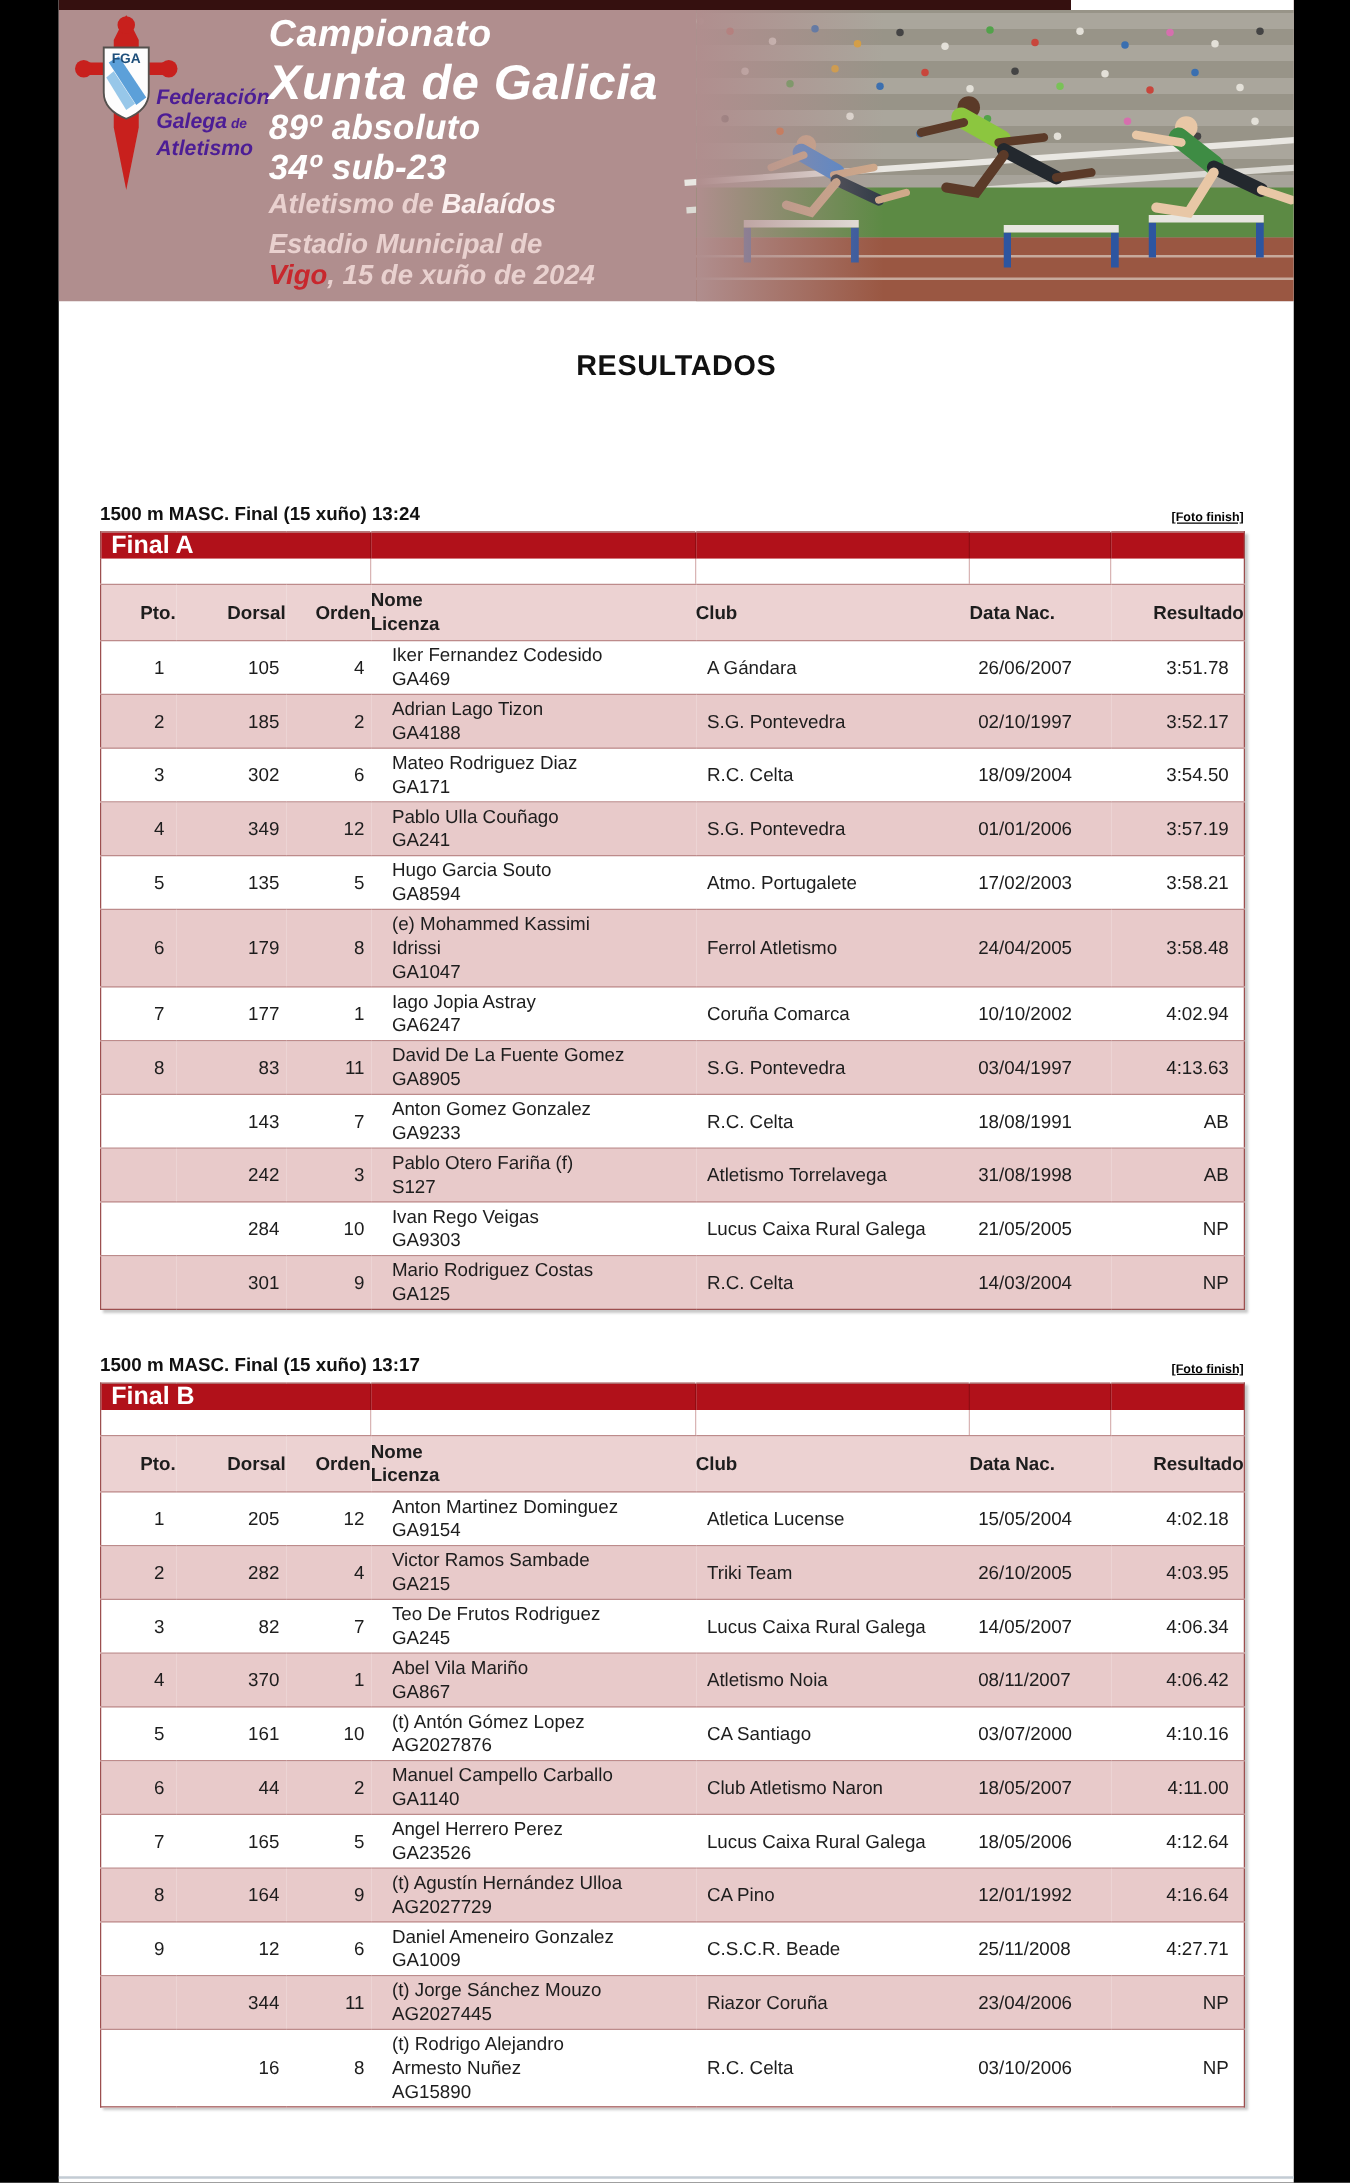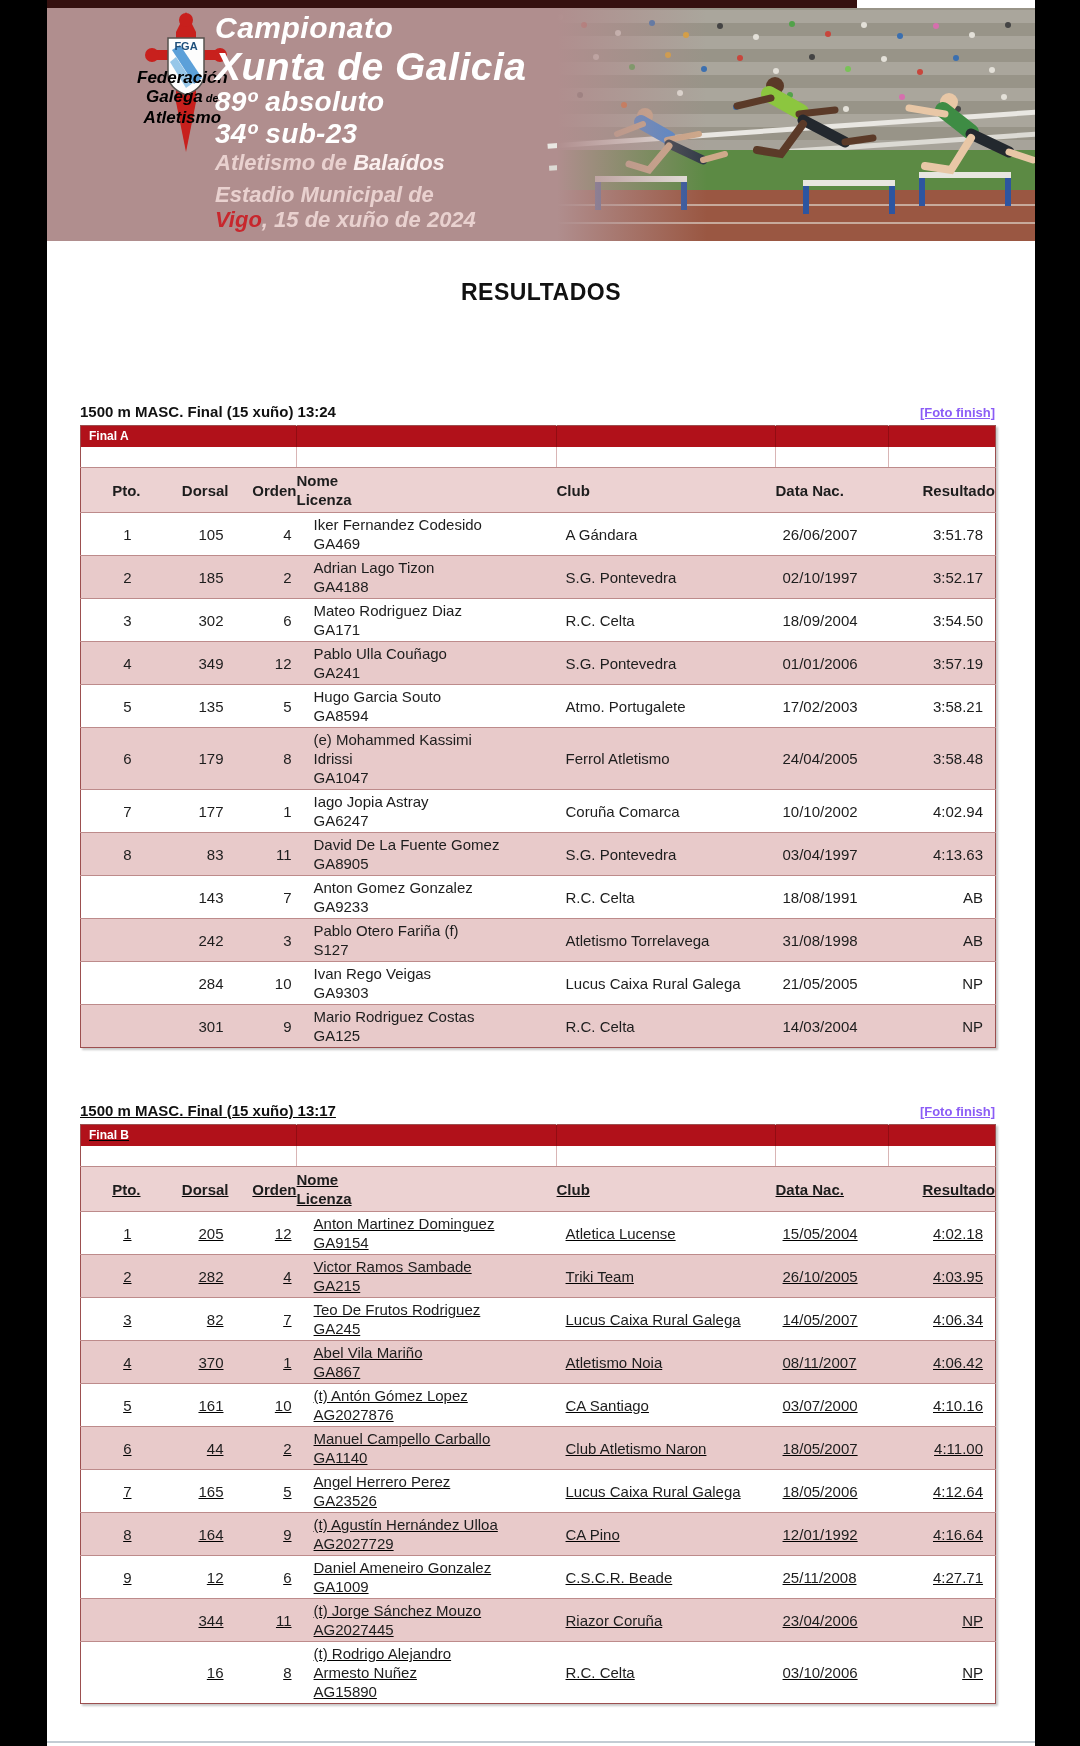"FGA" .logo { color: #000000 -> #4c1d95; left: 24px -> 12px; text-align: center -> none }
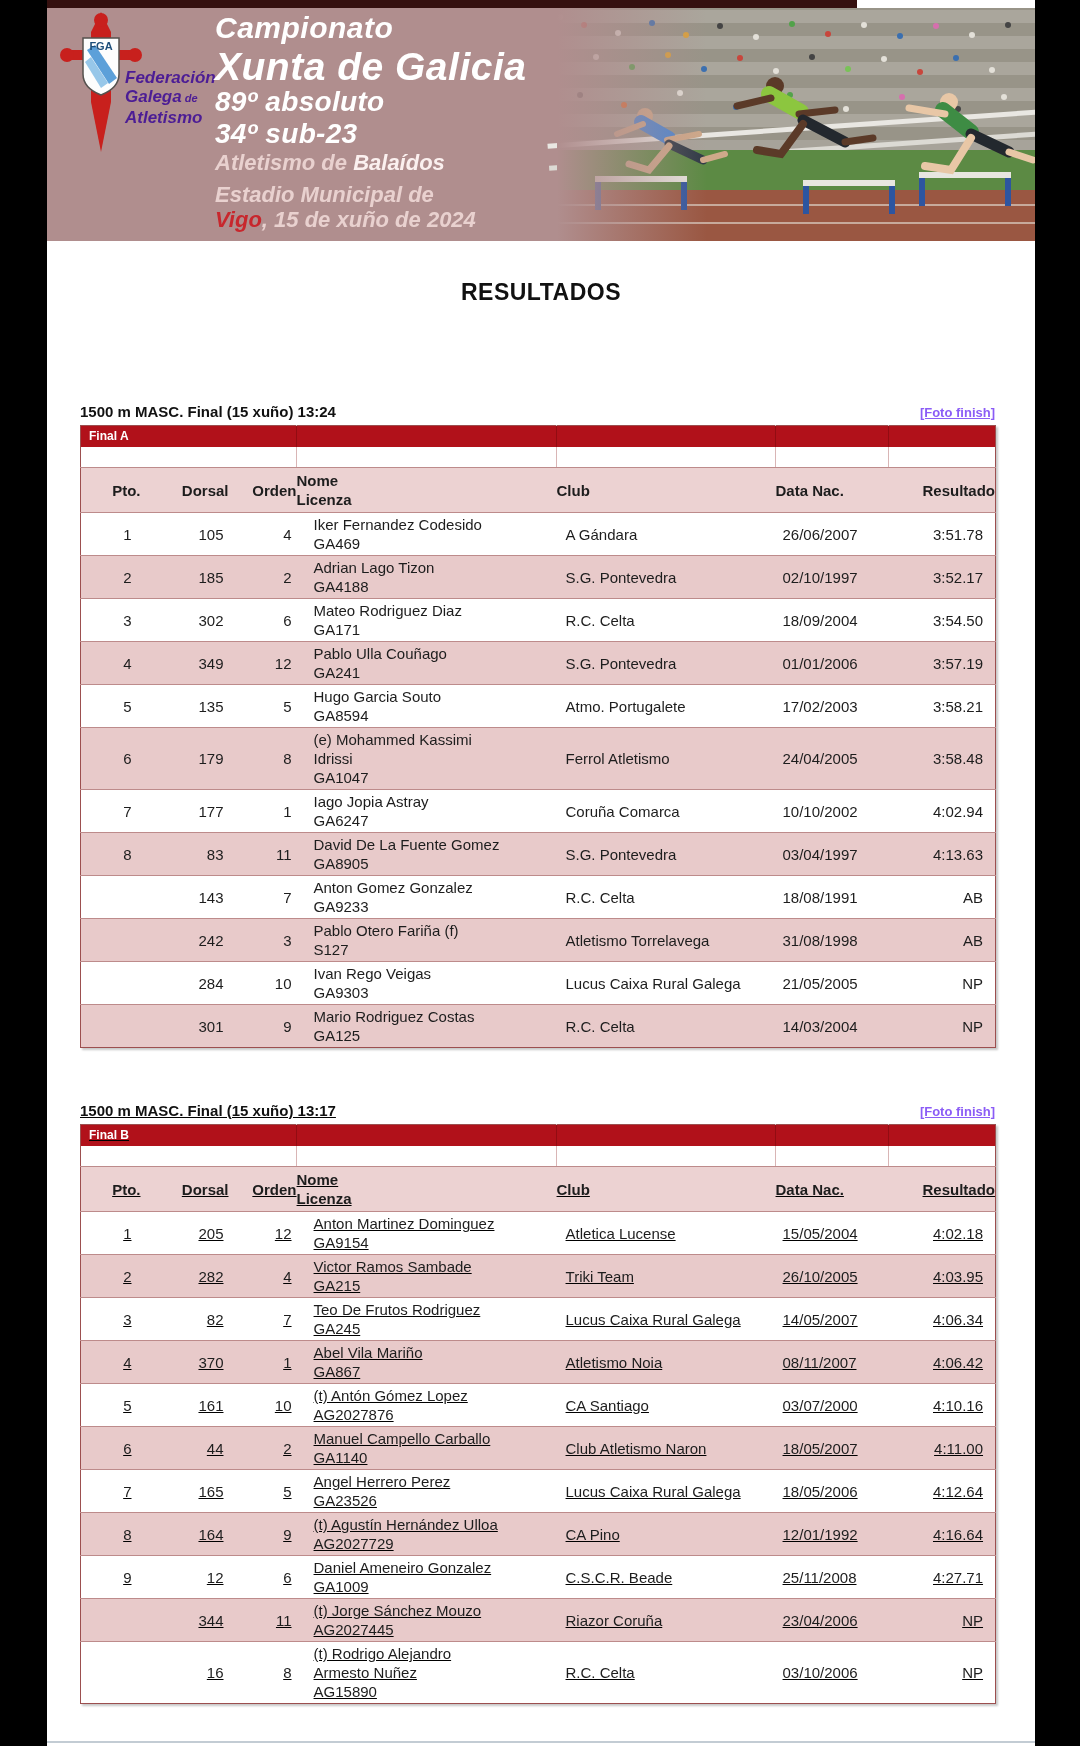"[Foto finish]" .foto-link { color: #8b5cf6 -> #000000; font-size: 13px -> 10px }
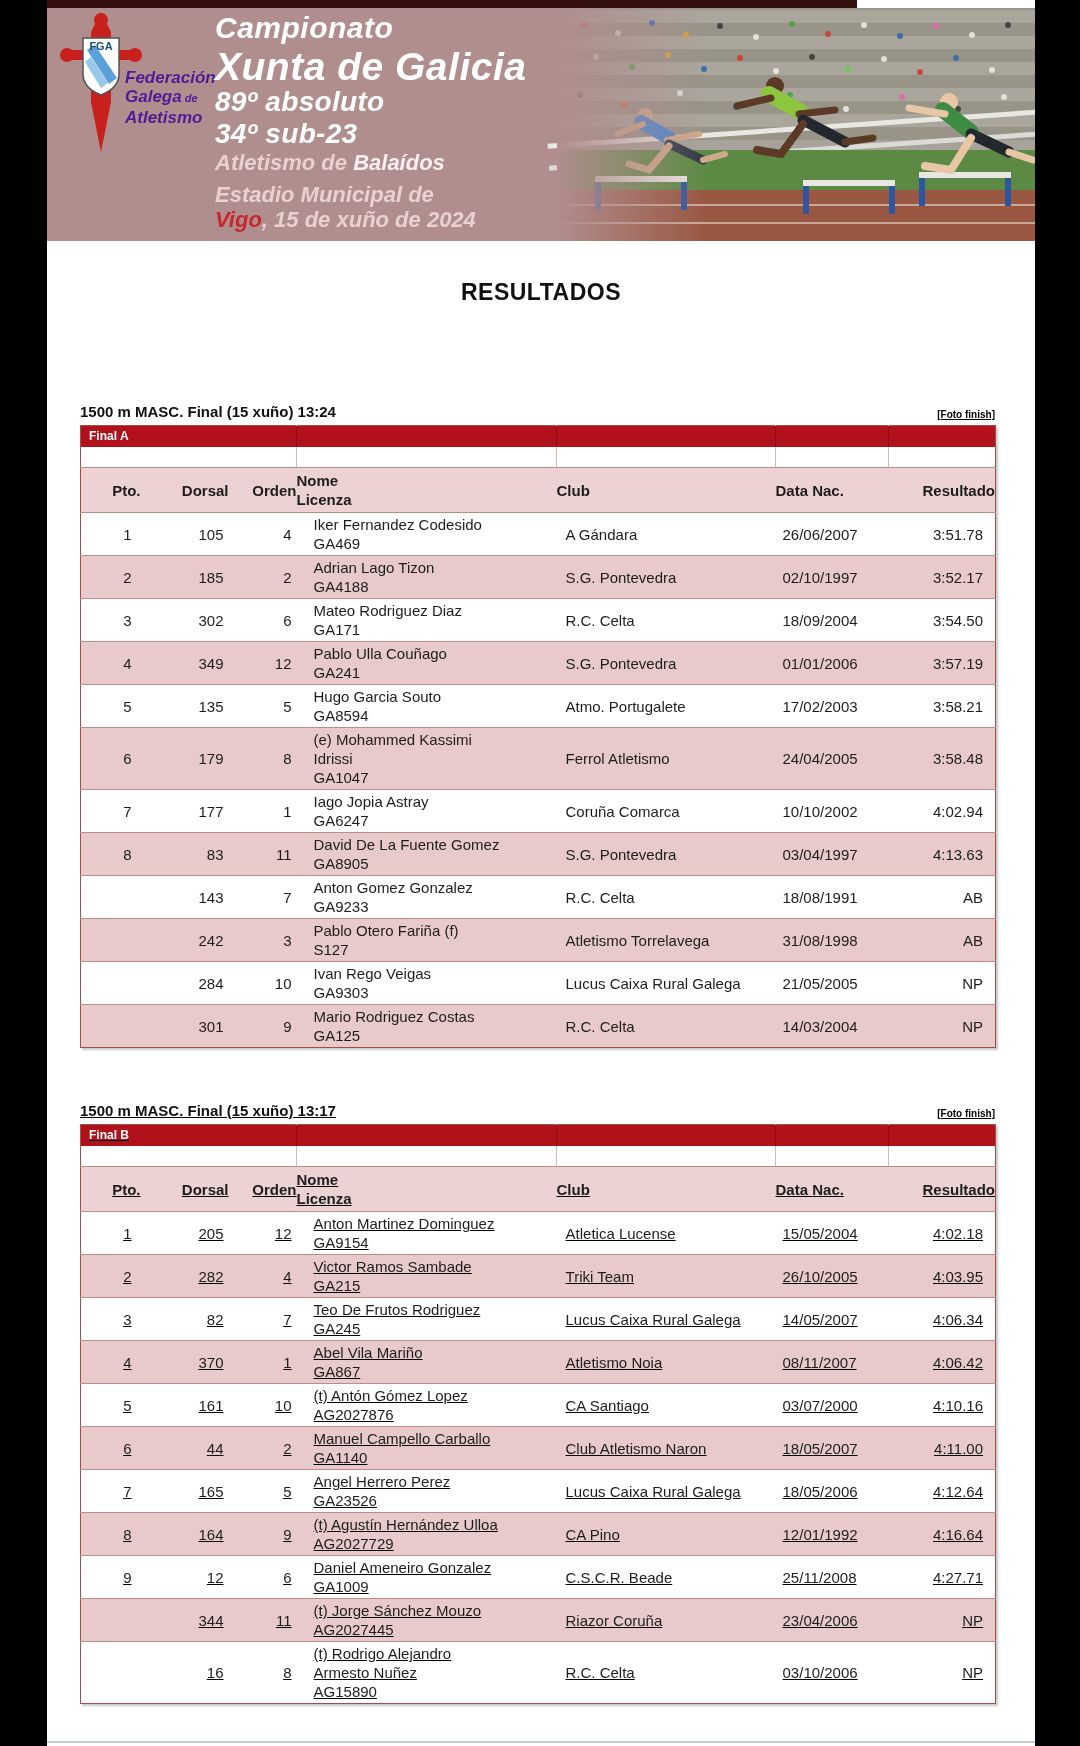"Final A" tr.bar td { font-size: 12px -> 20px }
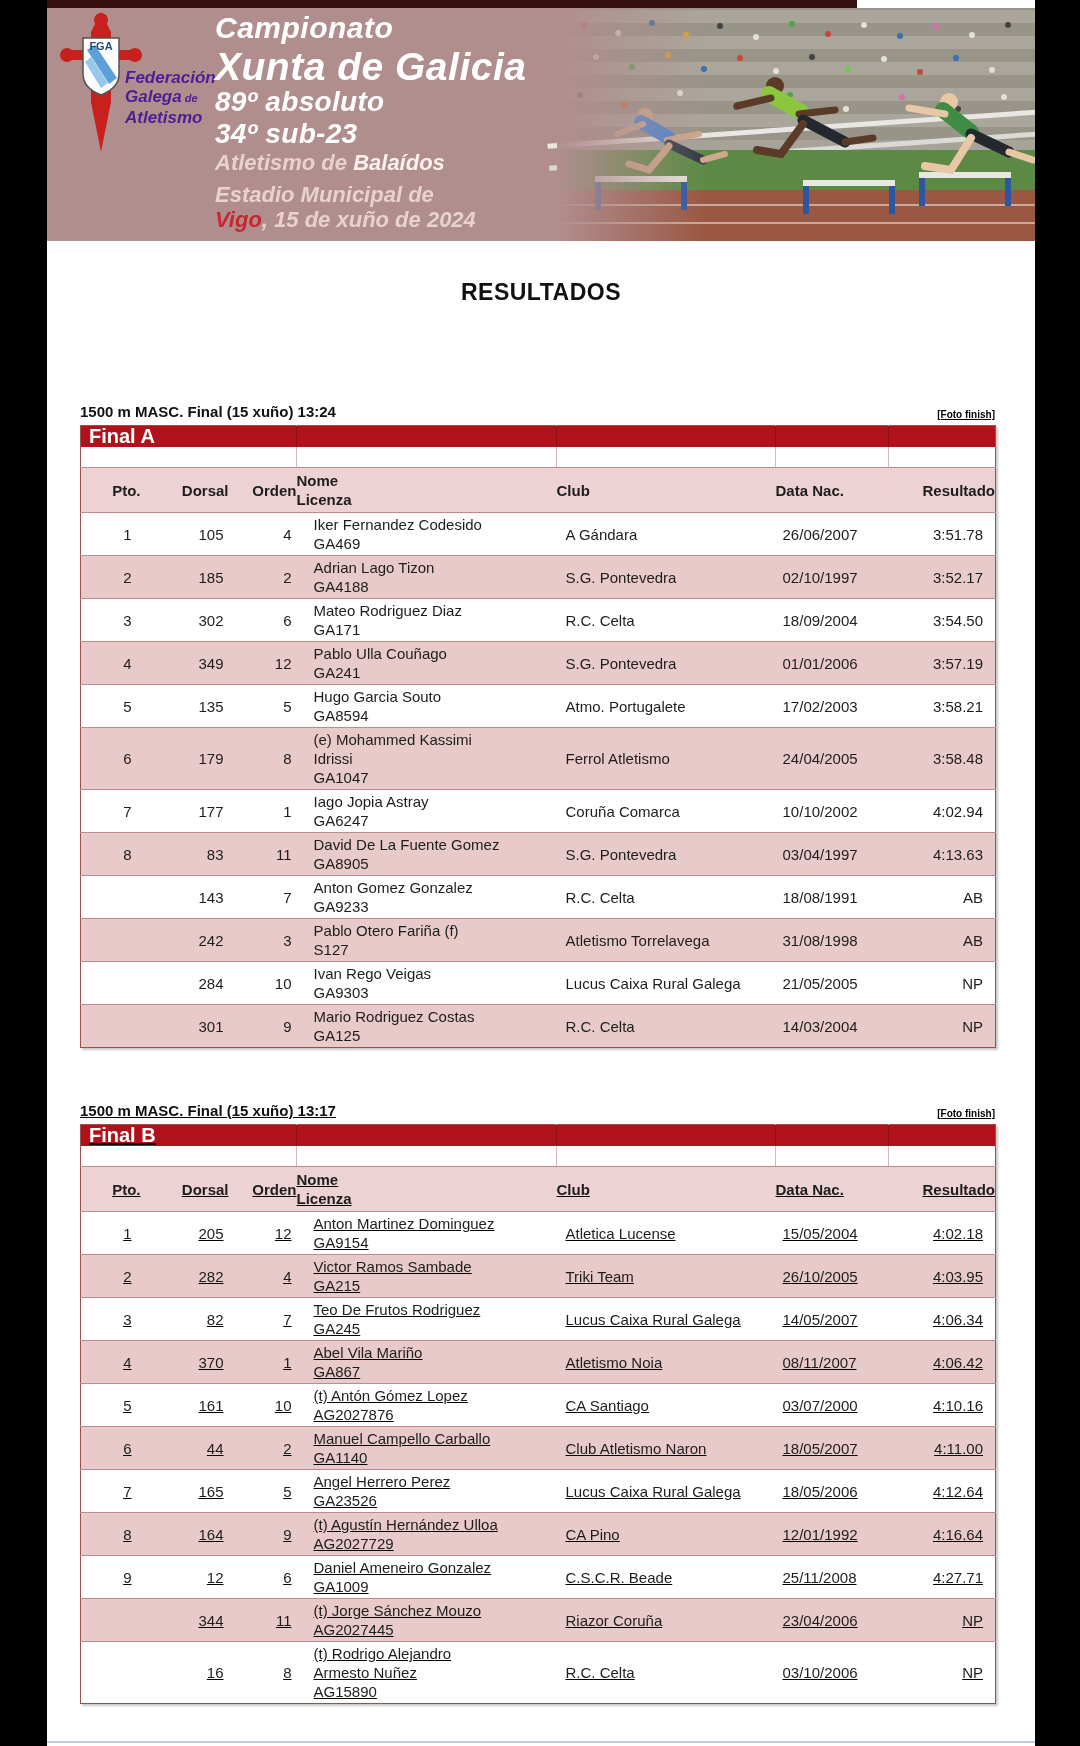"1500 m MASC. Final (15 xuño) 13:17" .section.second { margin-top: 54px -> 36px; text-decoration: underline -> none }
